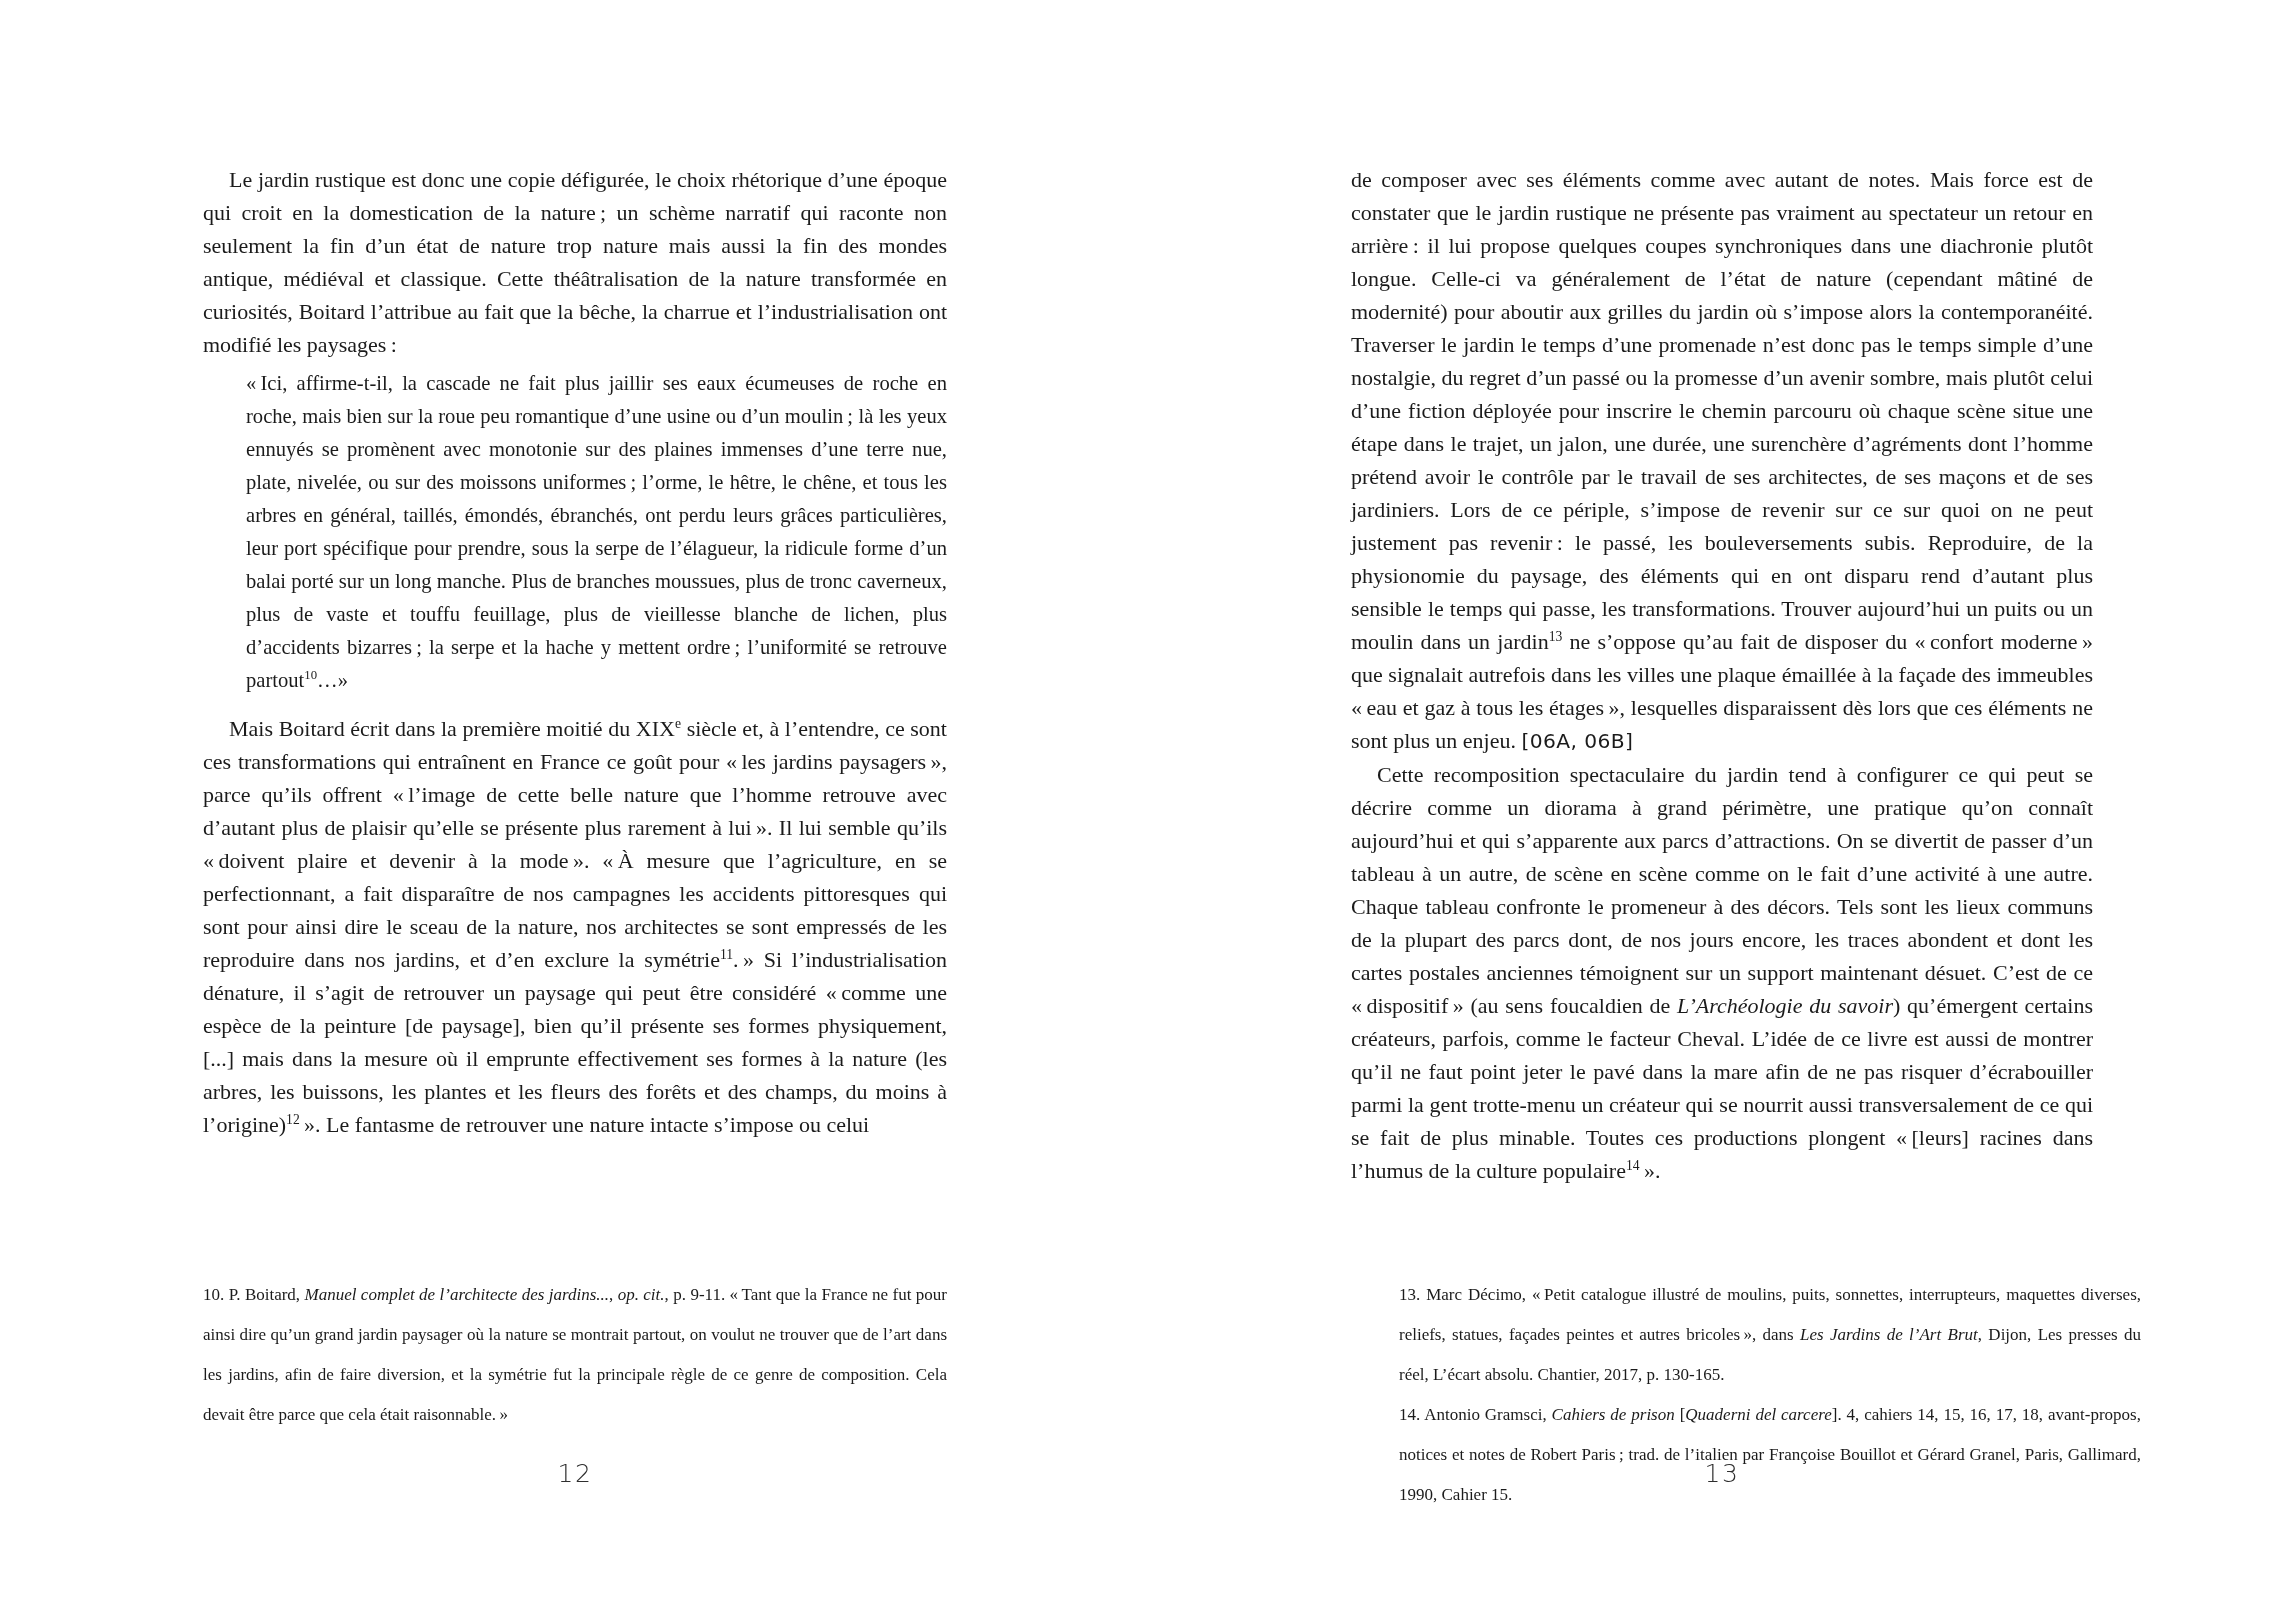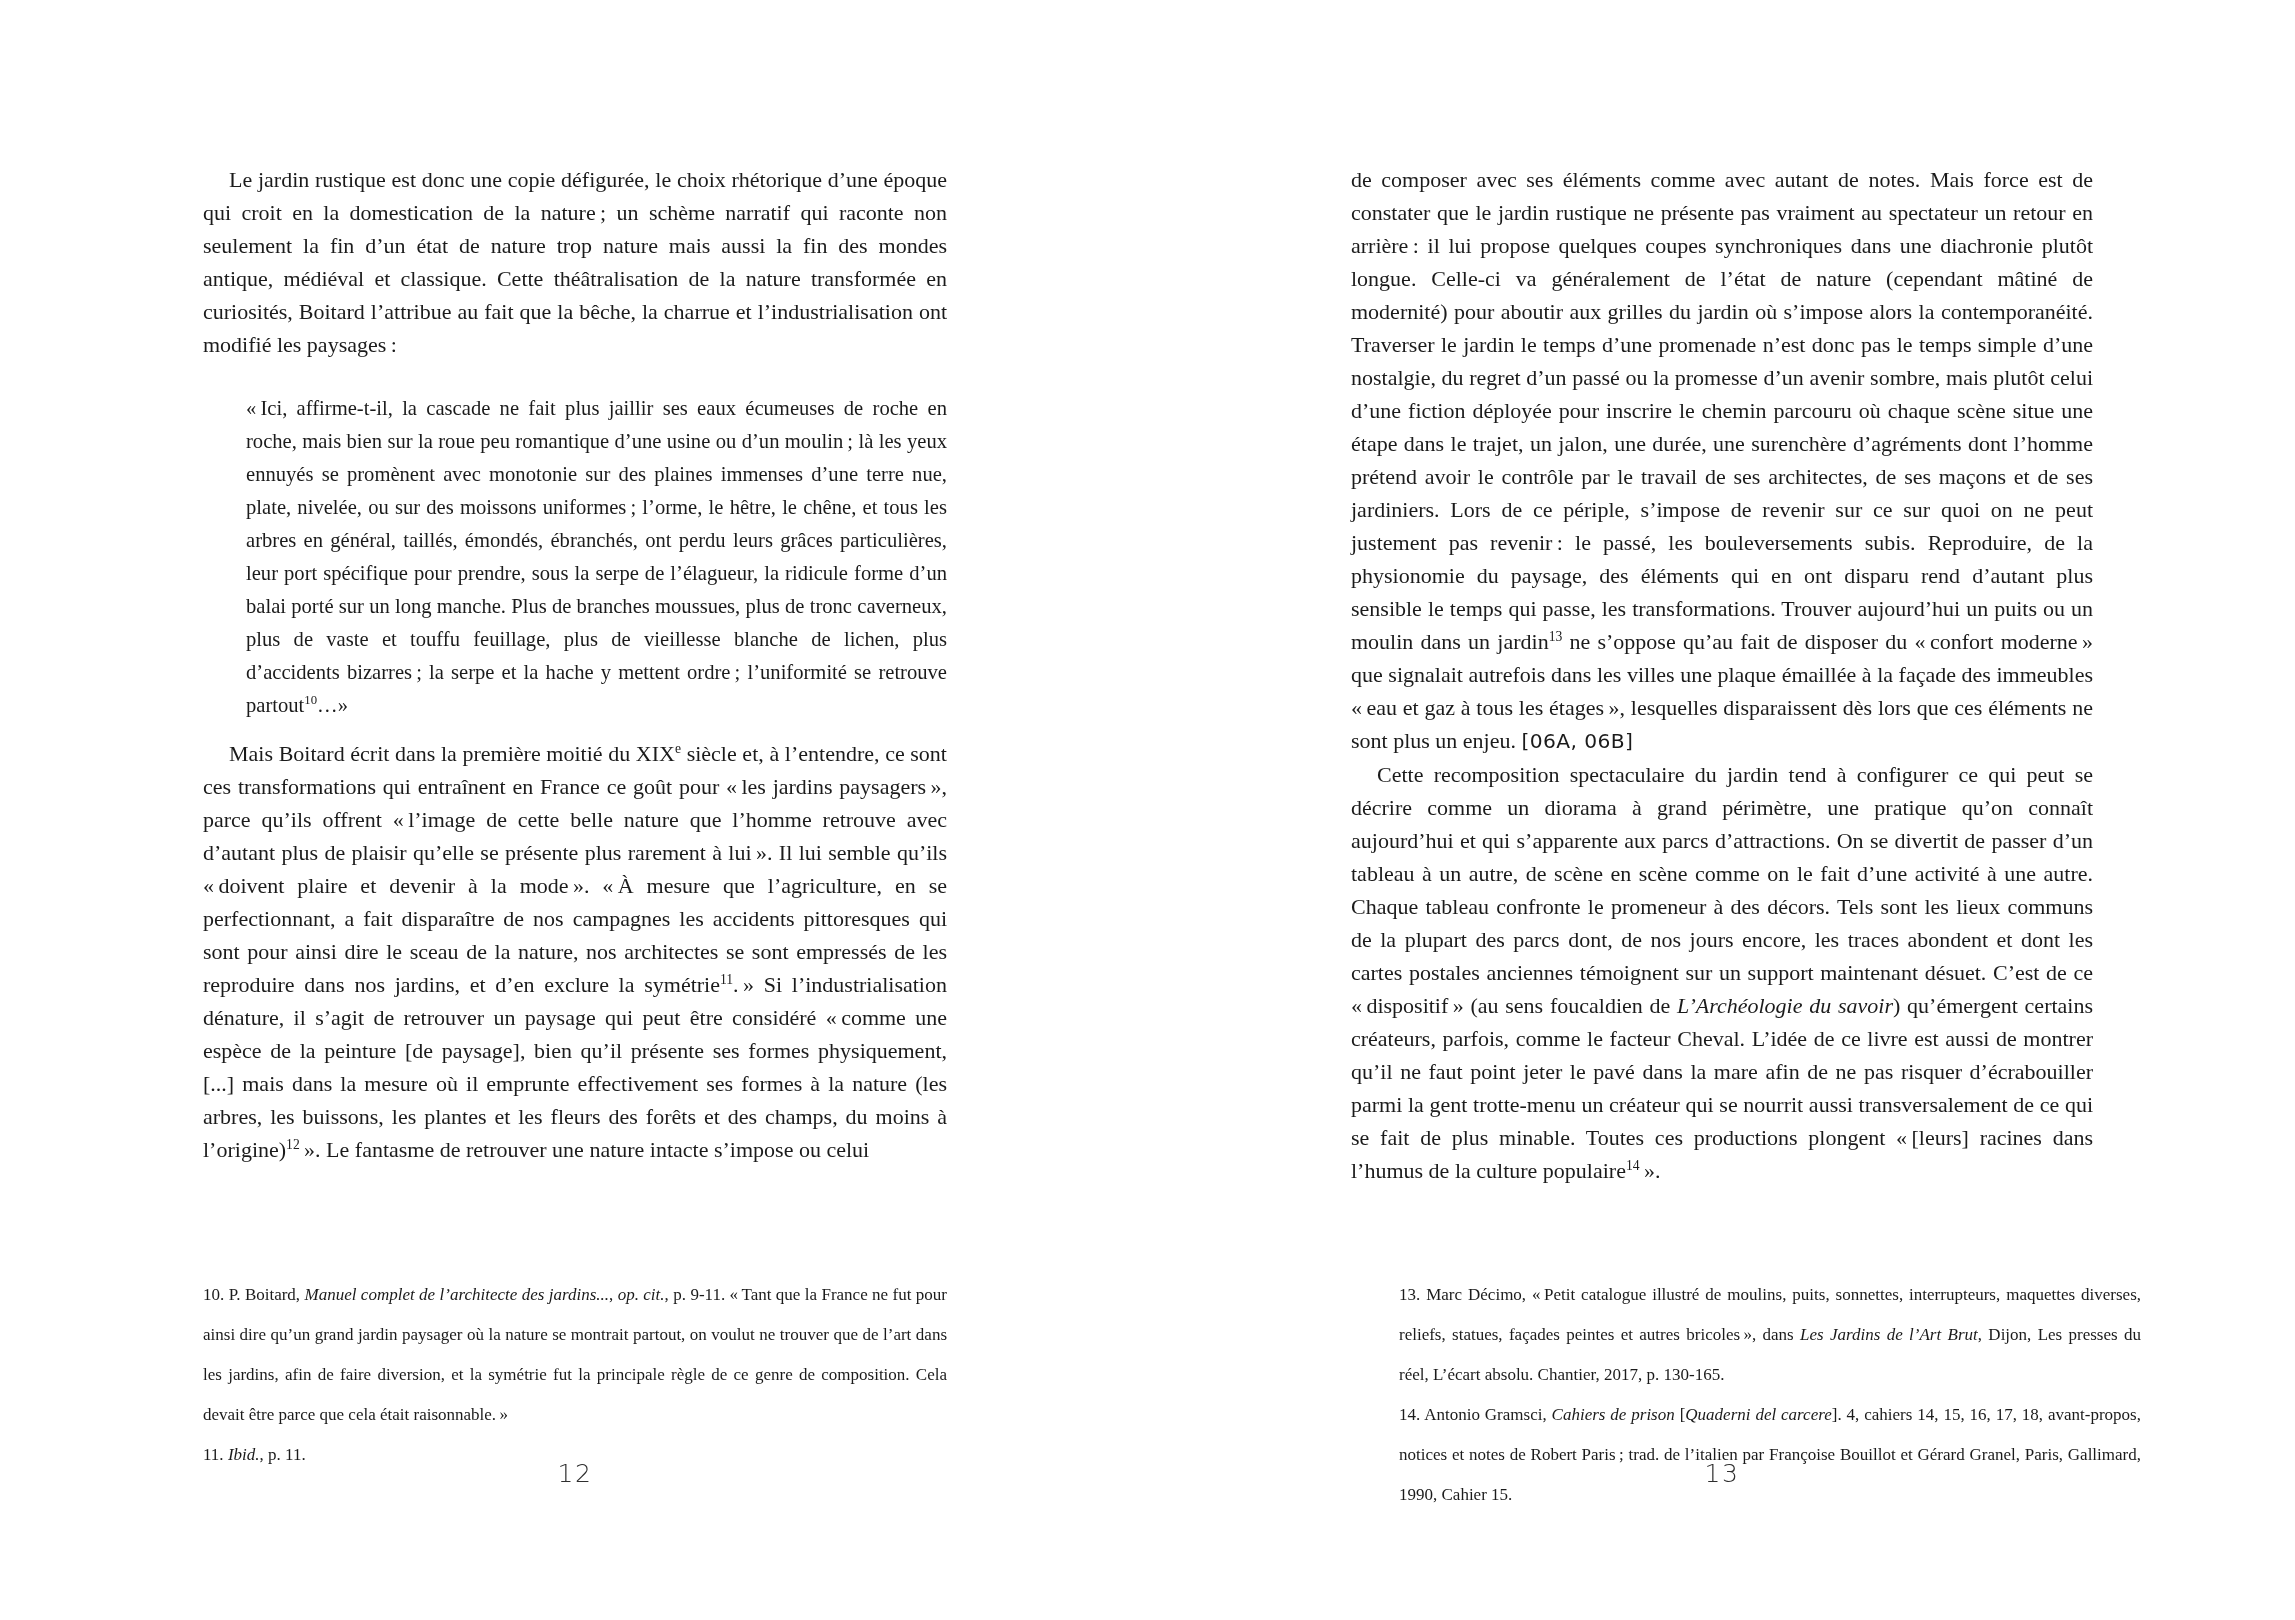"« Ici, affirme-t-il, la cascade" .quote { margin-top: 31px -> 6px }
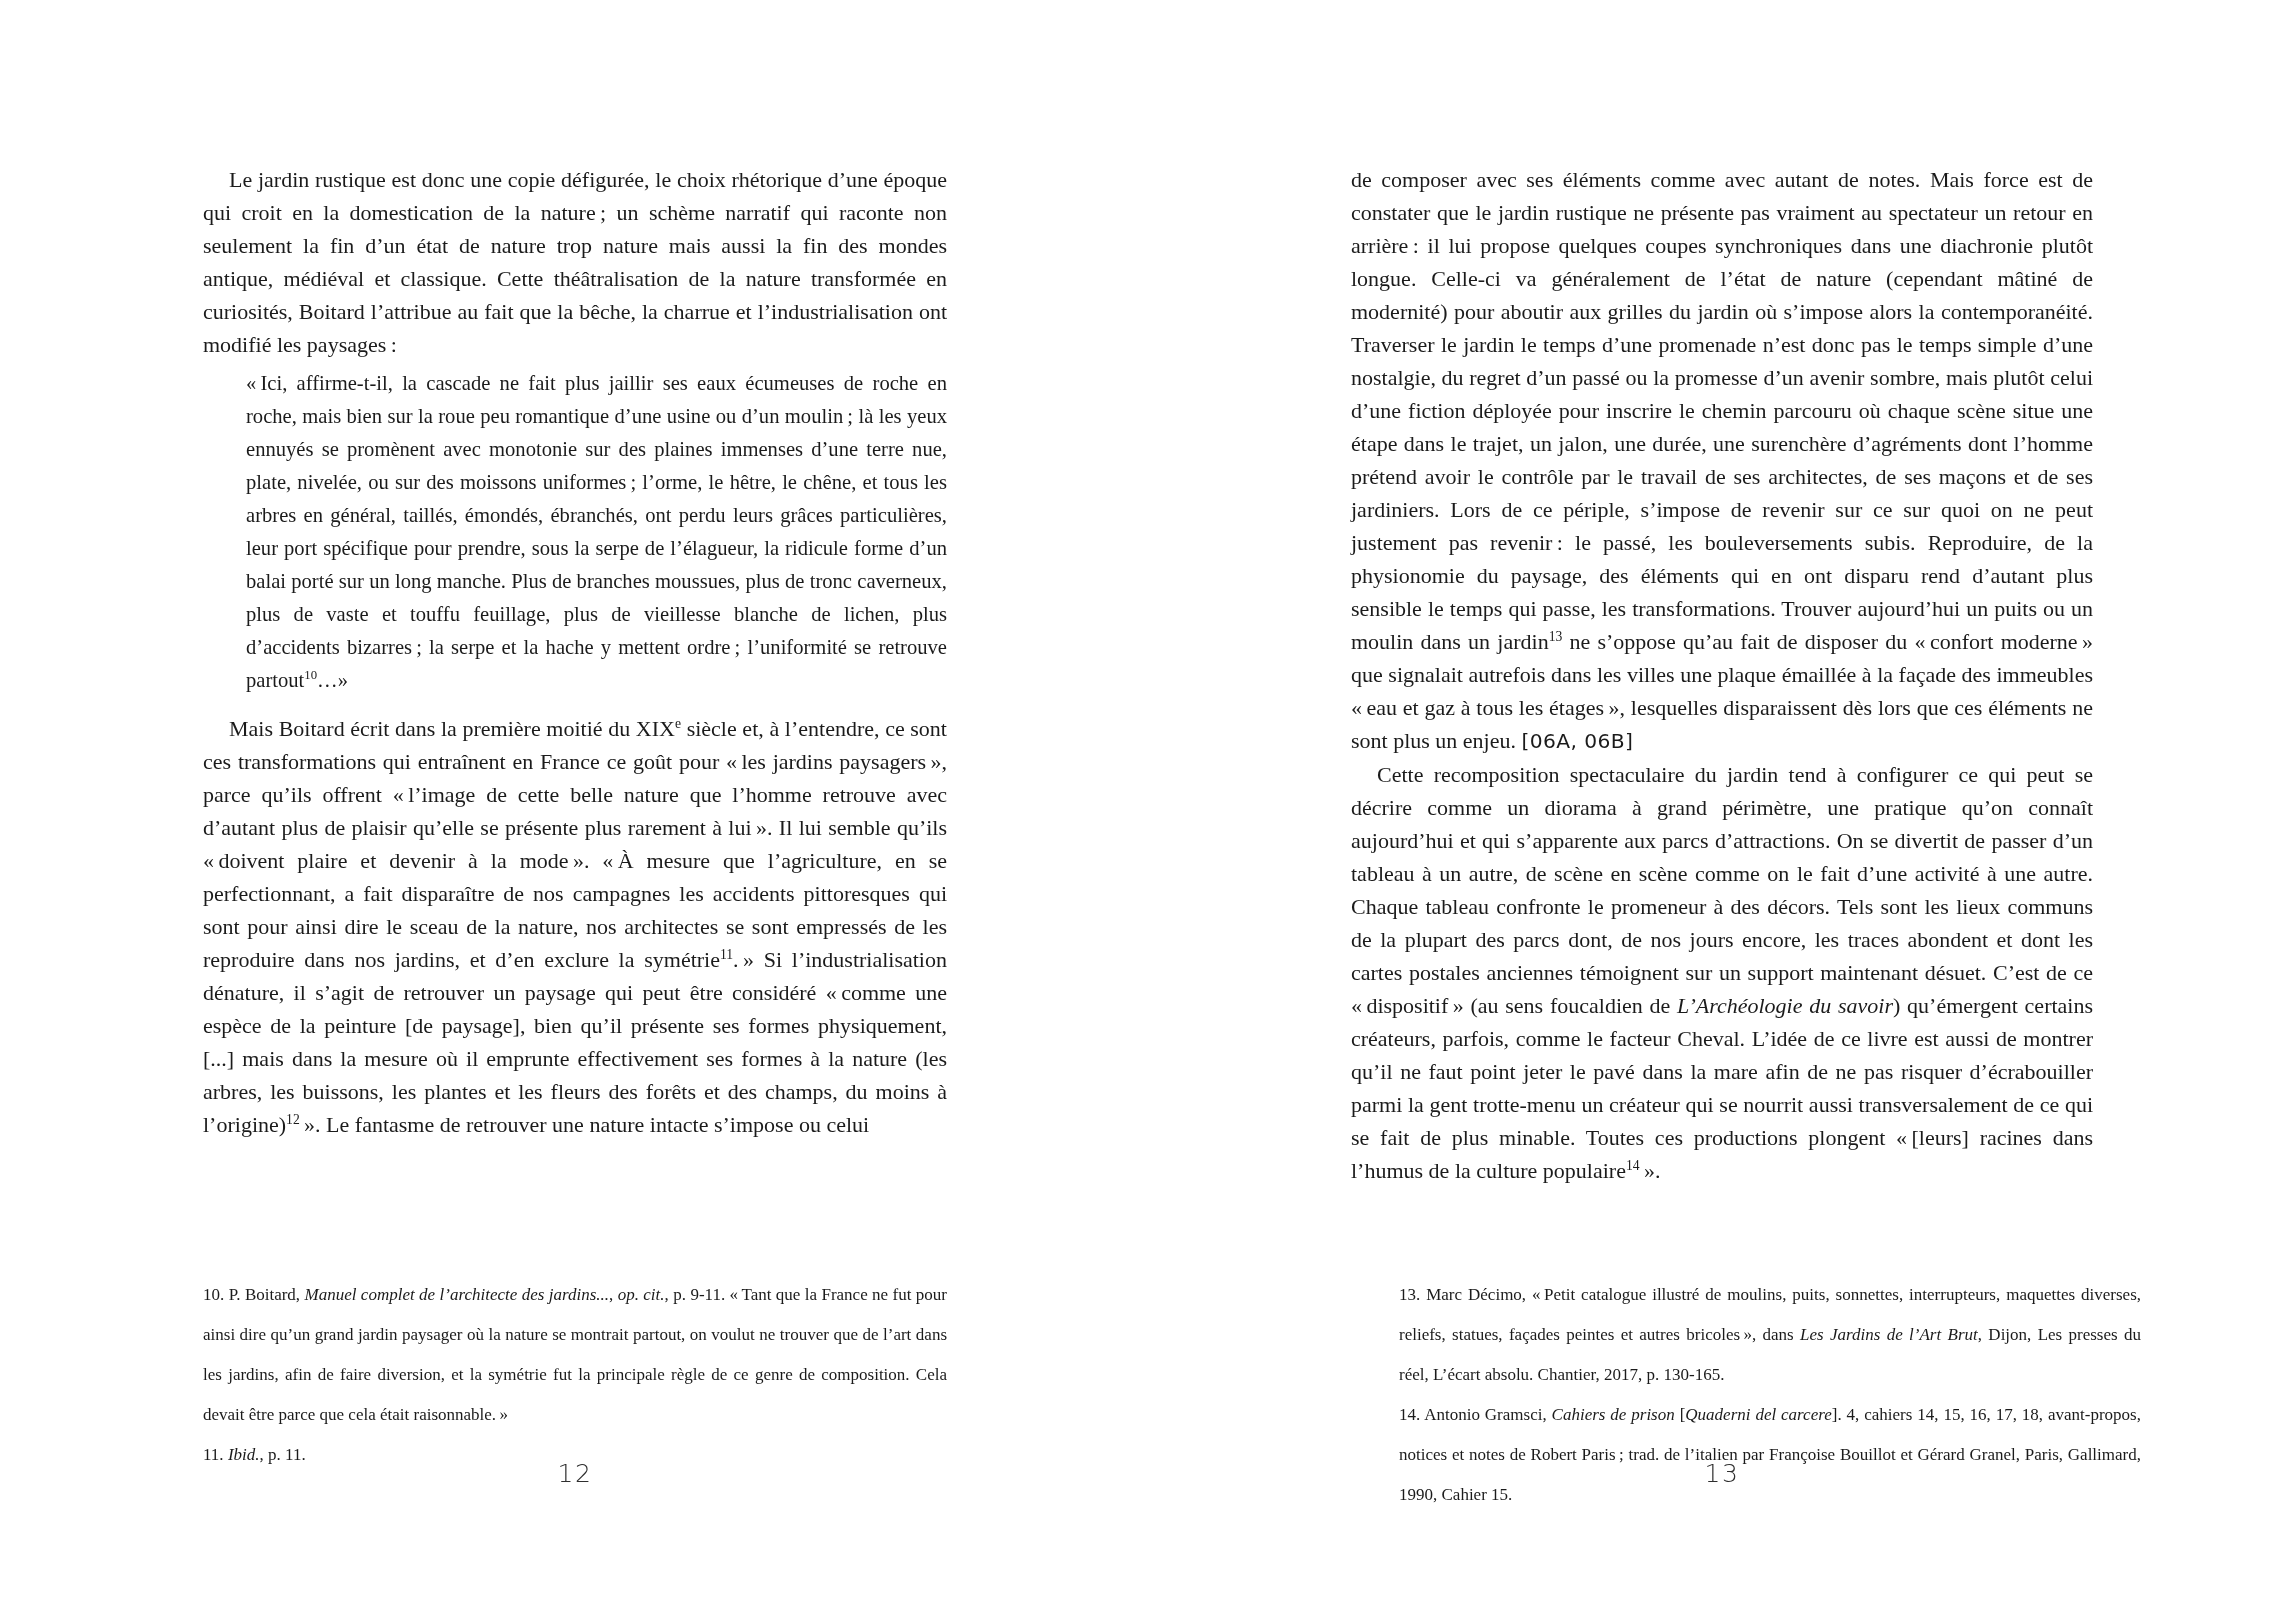"11. Ibid., p. 11." p.block { html: <p>11. <span>Ibid.</span>, p. 11.</p> -> none }
